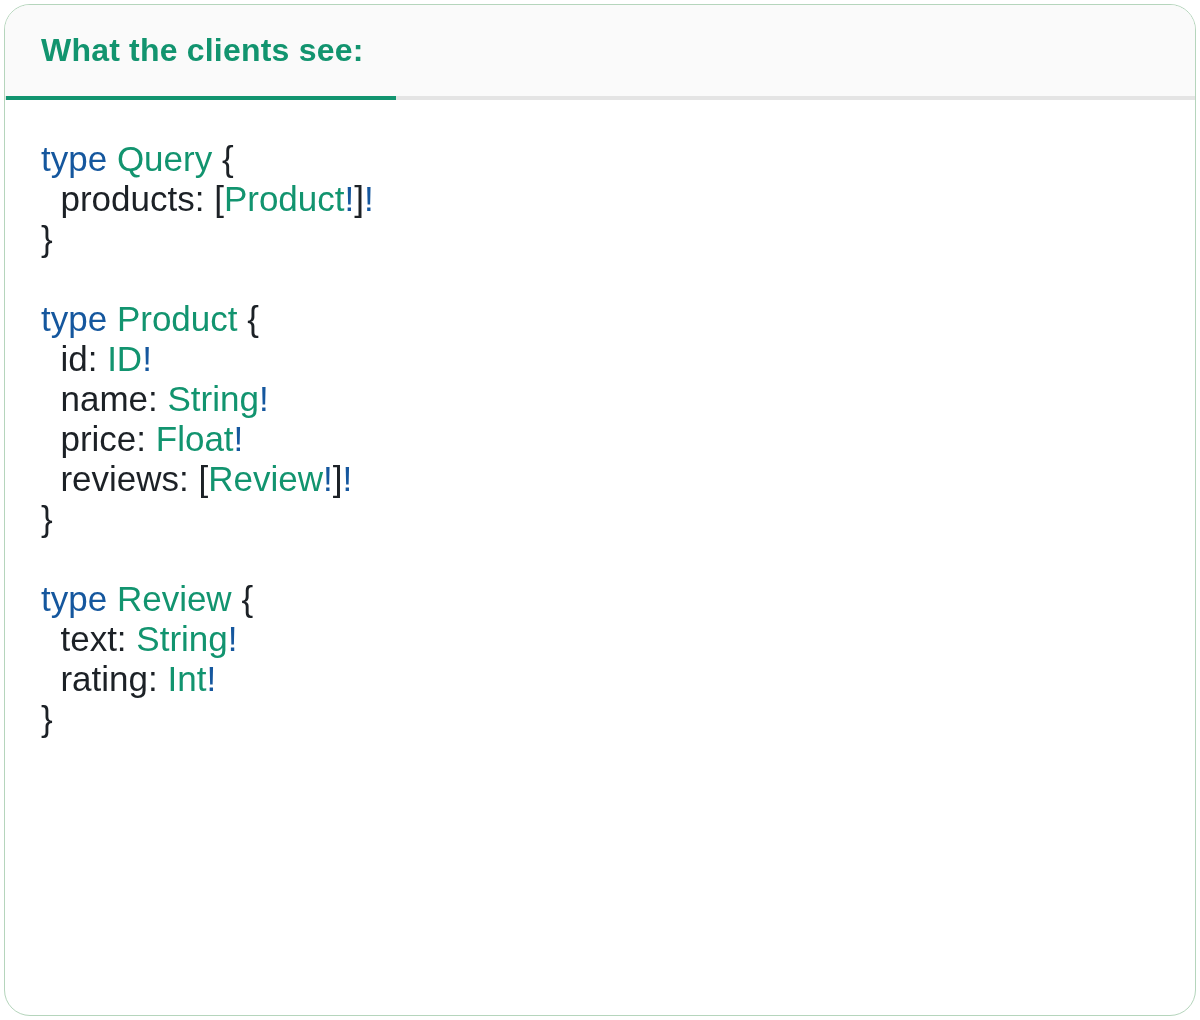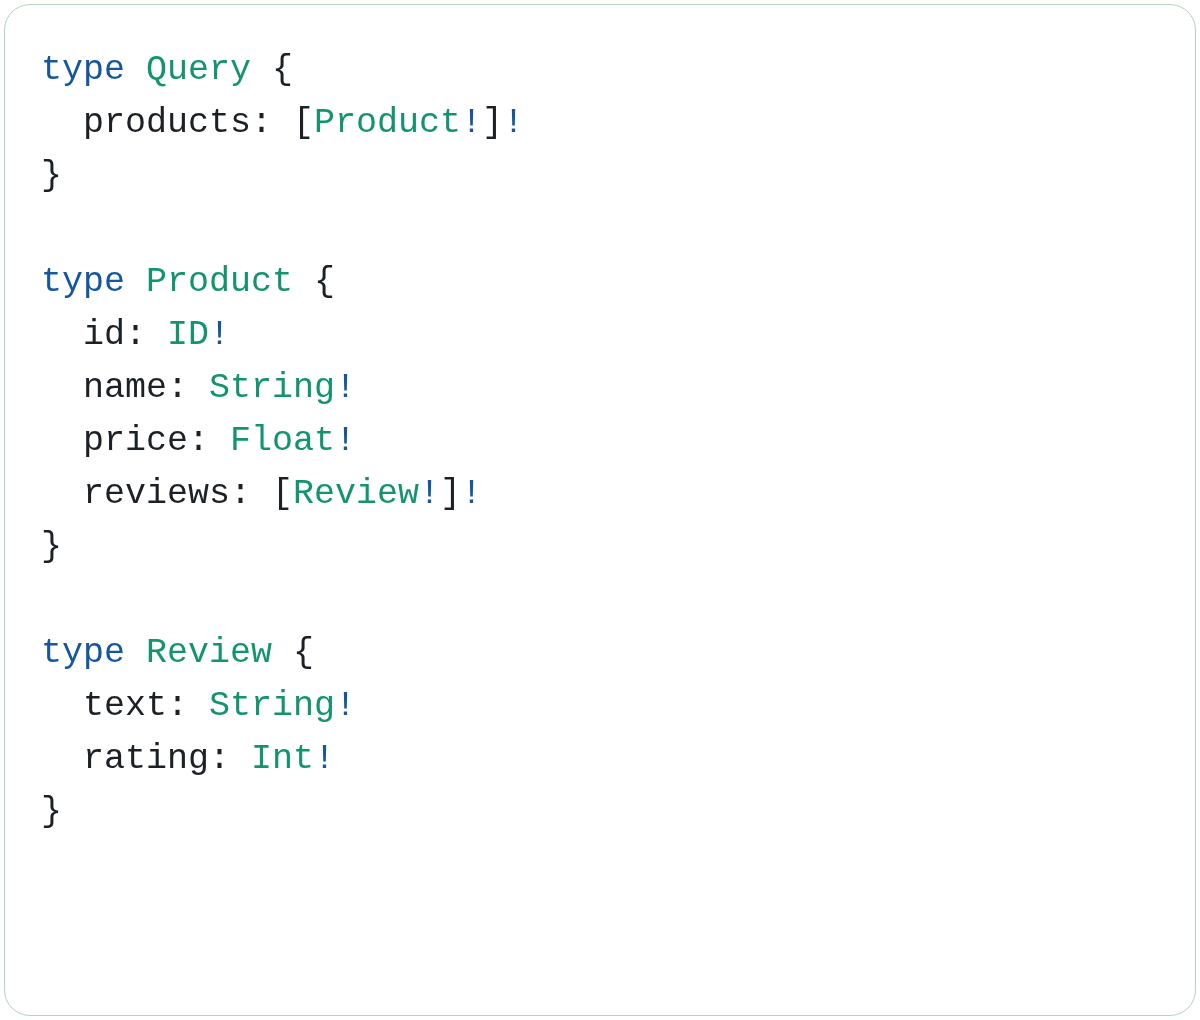"What the clients see:" div.tabbar { html: none -> <div> <div> <span>What the clients see:</span> </div> <div></div> </div> }
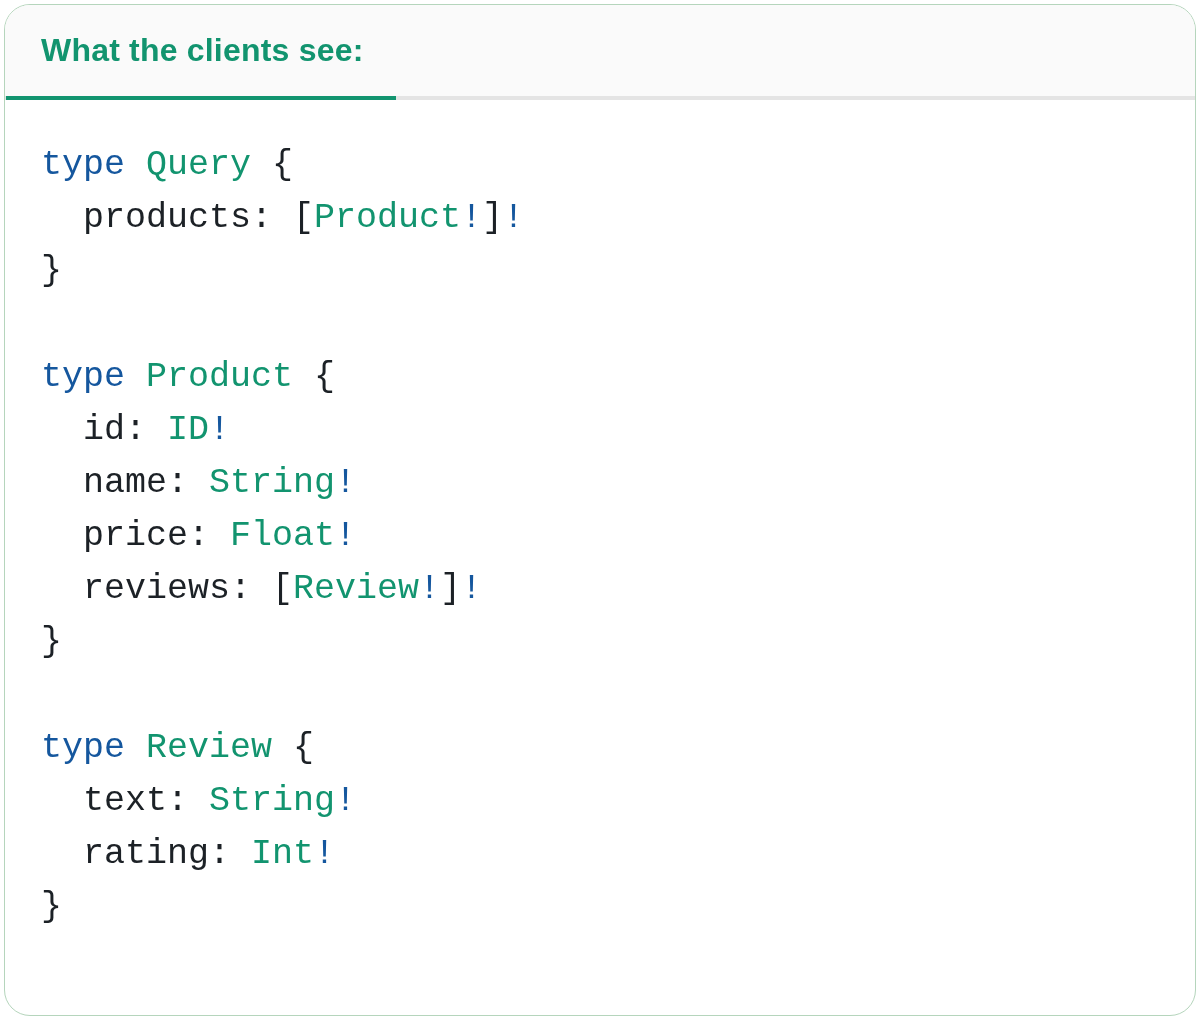"type Query { products: [Product!]!" pre.code { font-family: Liberation Mono, monospace -> Liberation Sans, sans-serif; line-height: 53px -> 40px }
